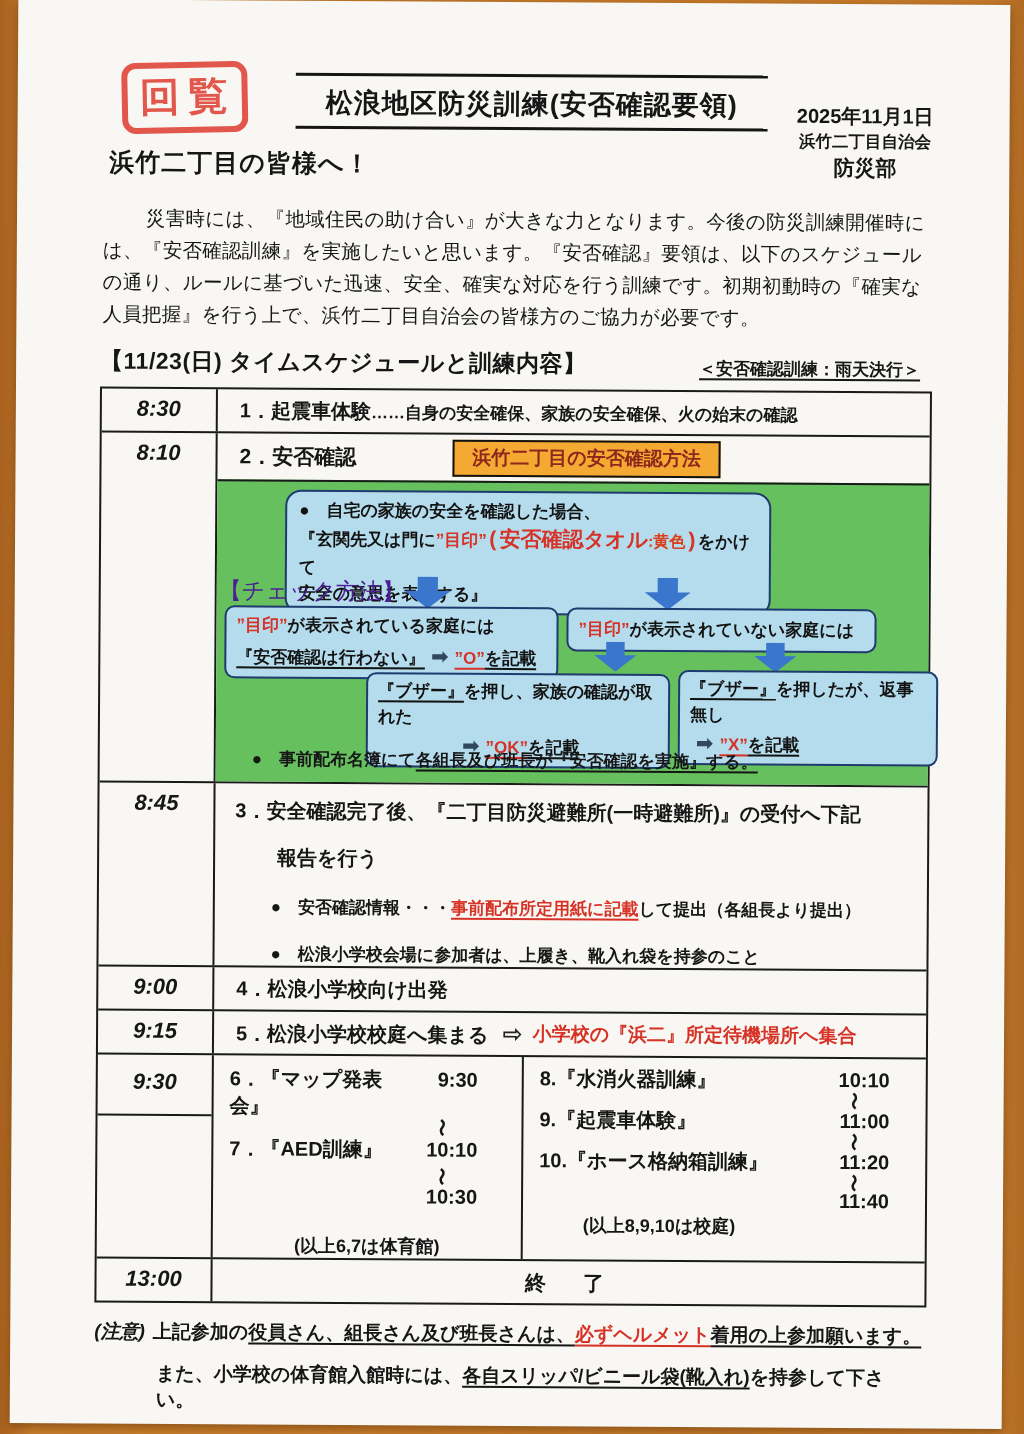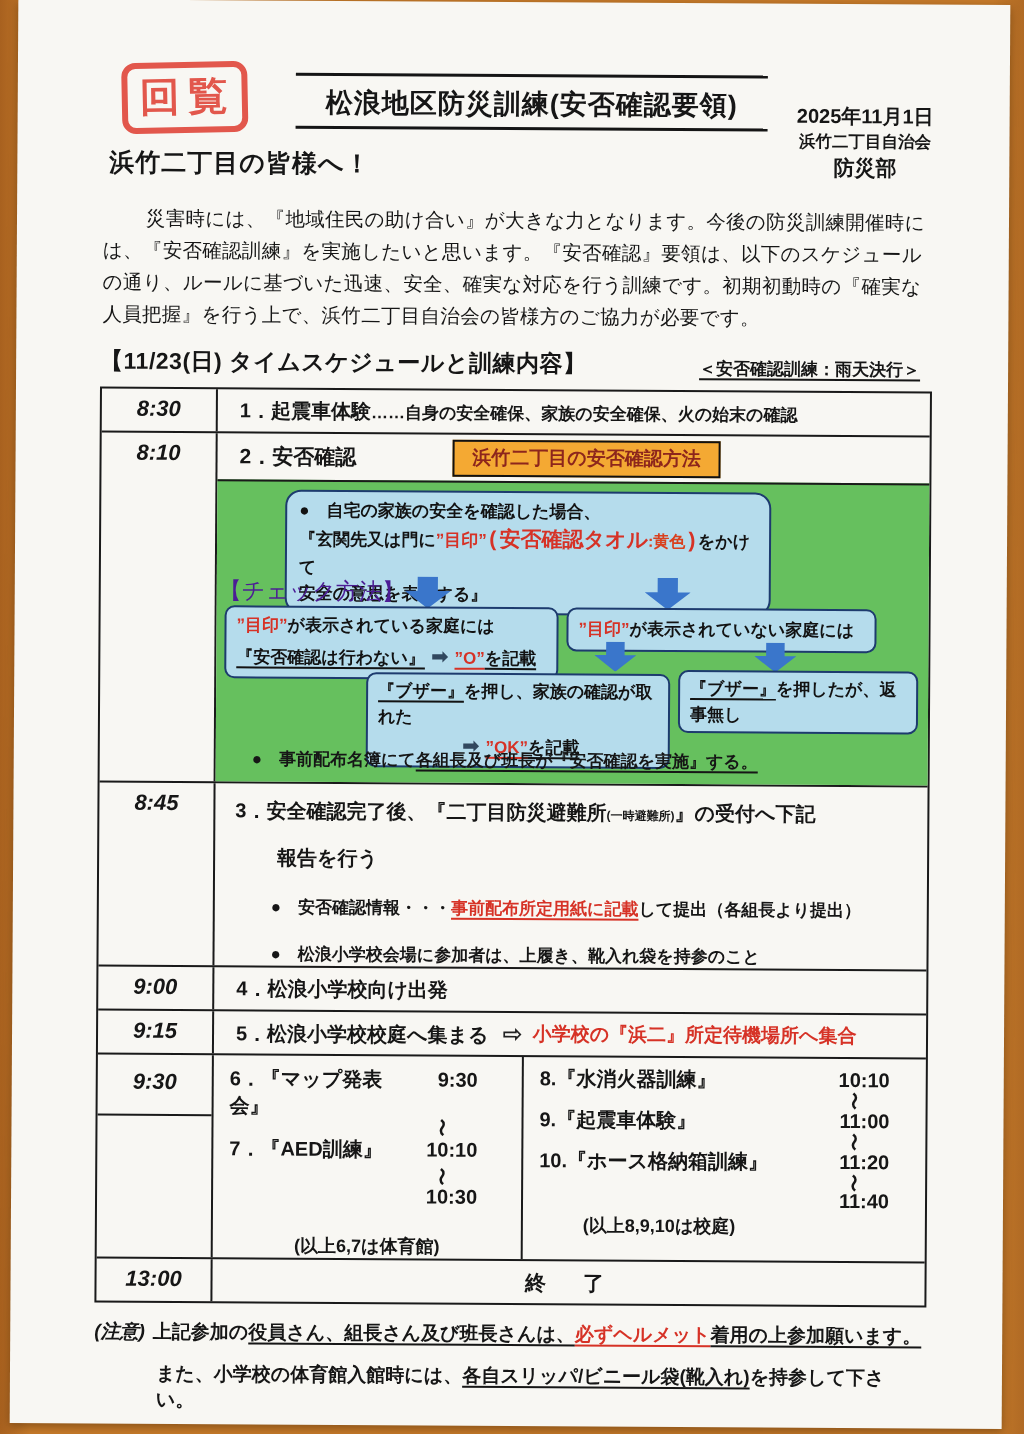"『ブザー』を押したが、返事無し" .fb-ng { width: 240px -> 260px }
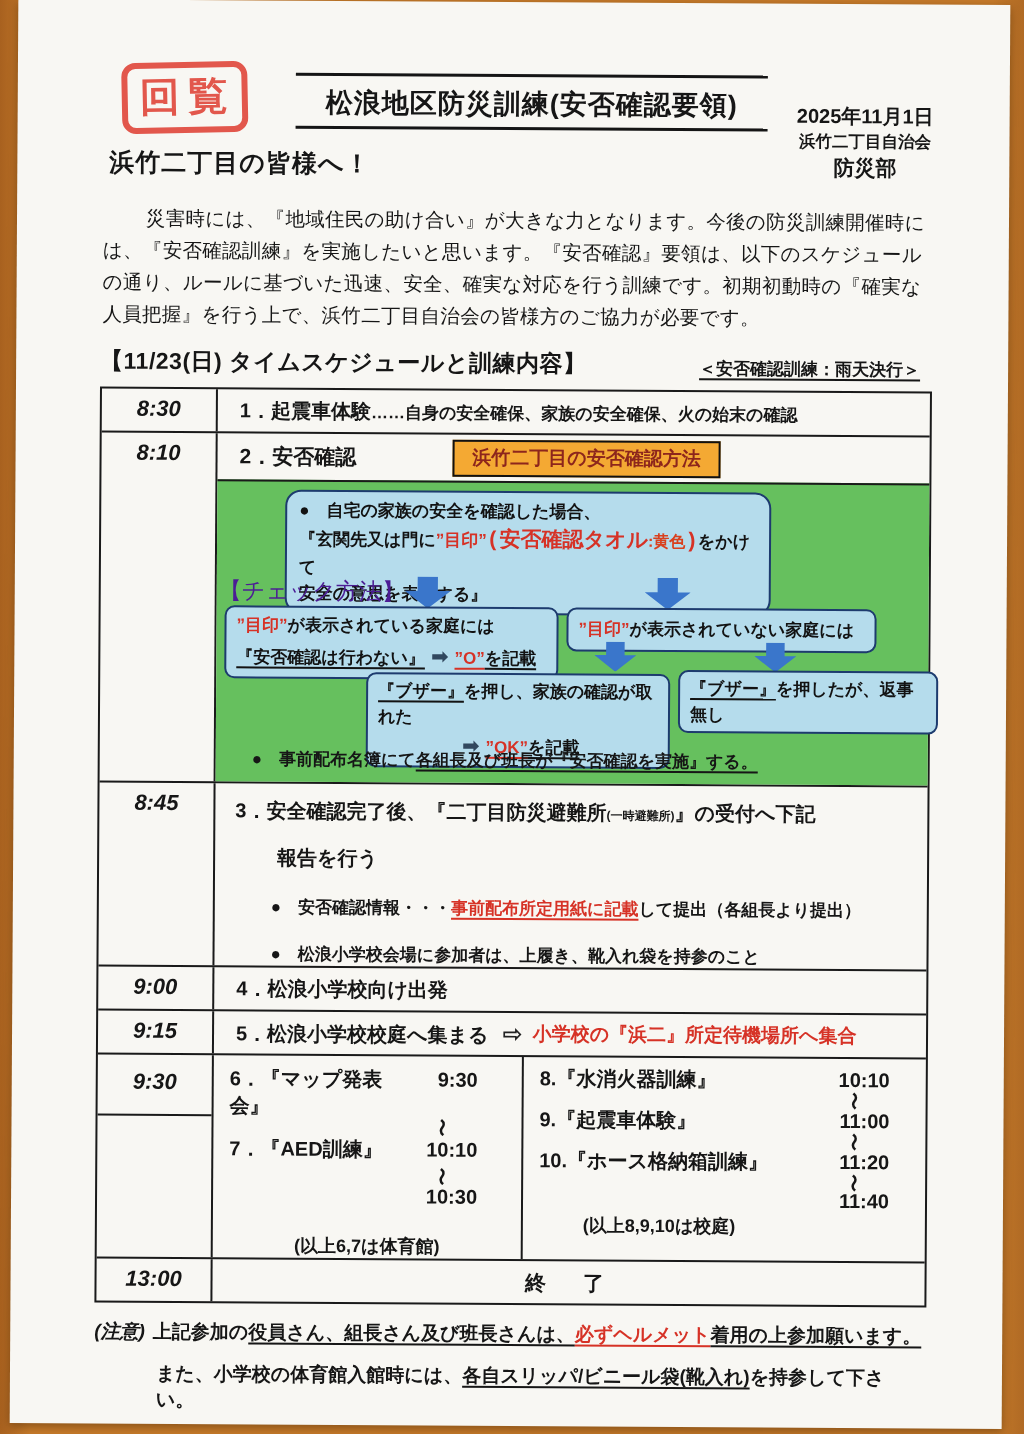"➡ ”X”を記載" div { html: none -> <div><span>➡</span><span>”X”</span><span>を記載</span></div> }
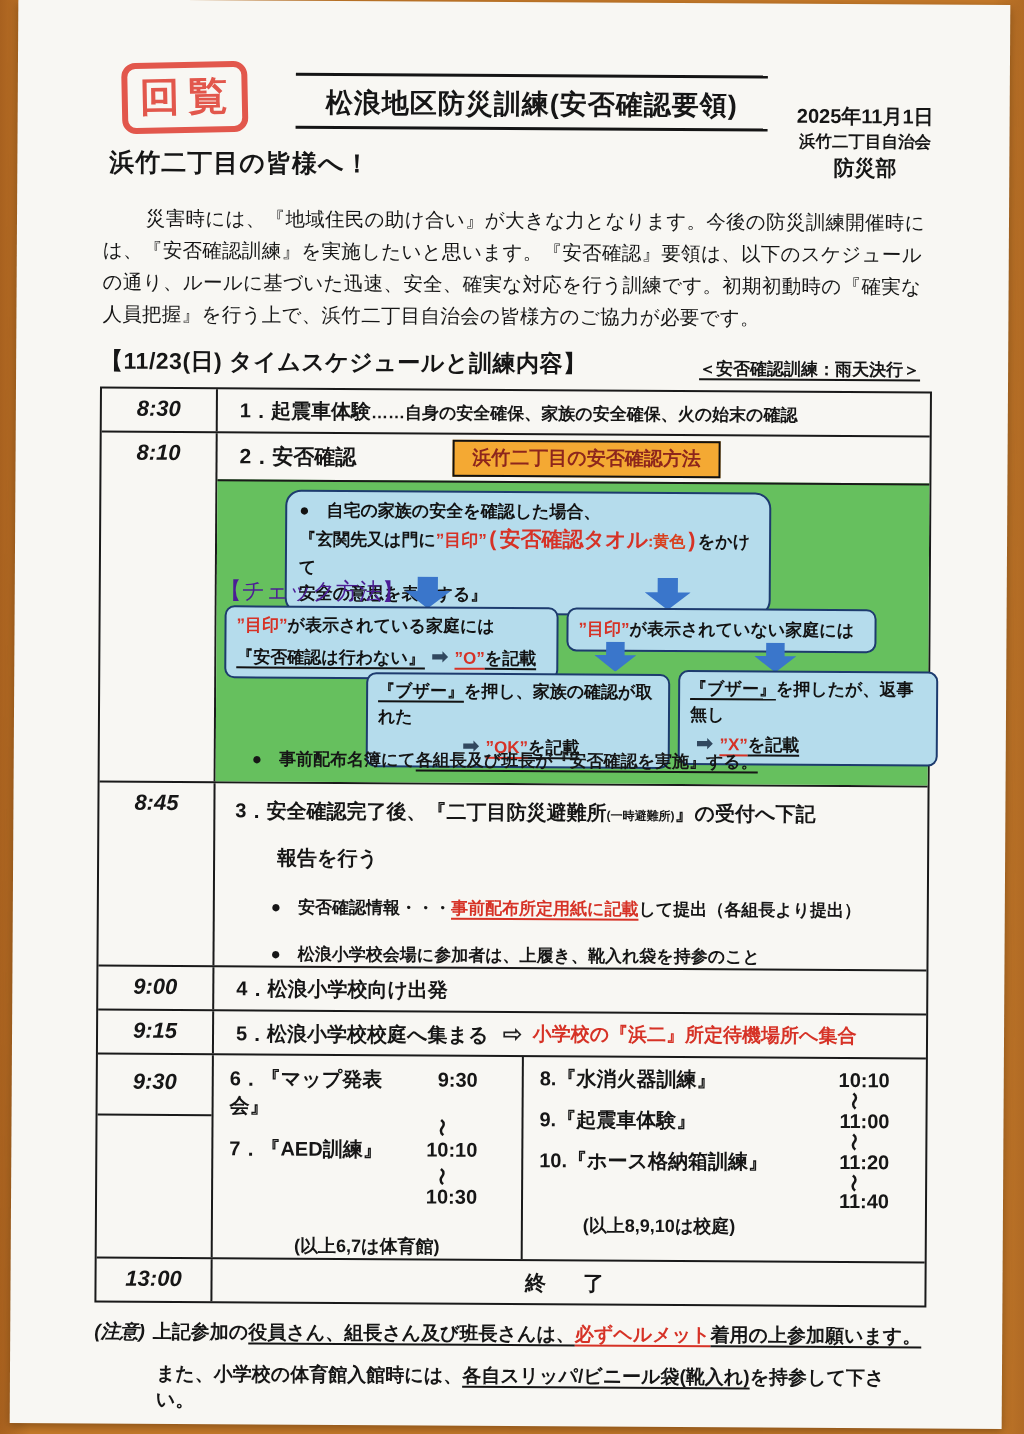"(一時避難所)" .r845 .l1 .sm { font-size: 12px -> 20px }
